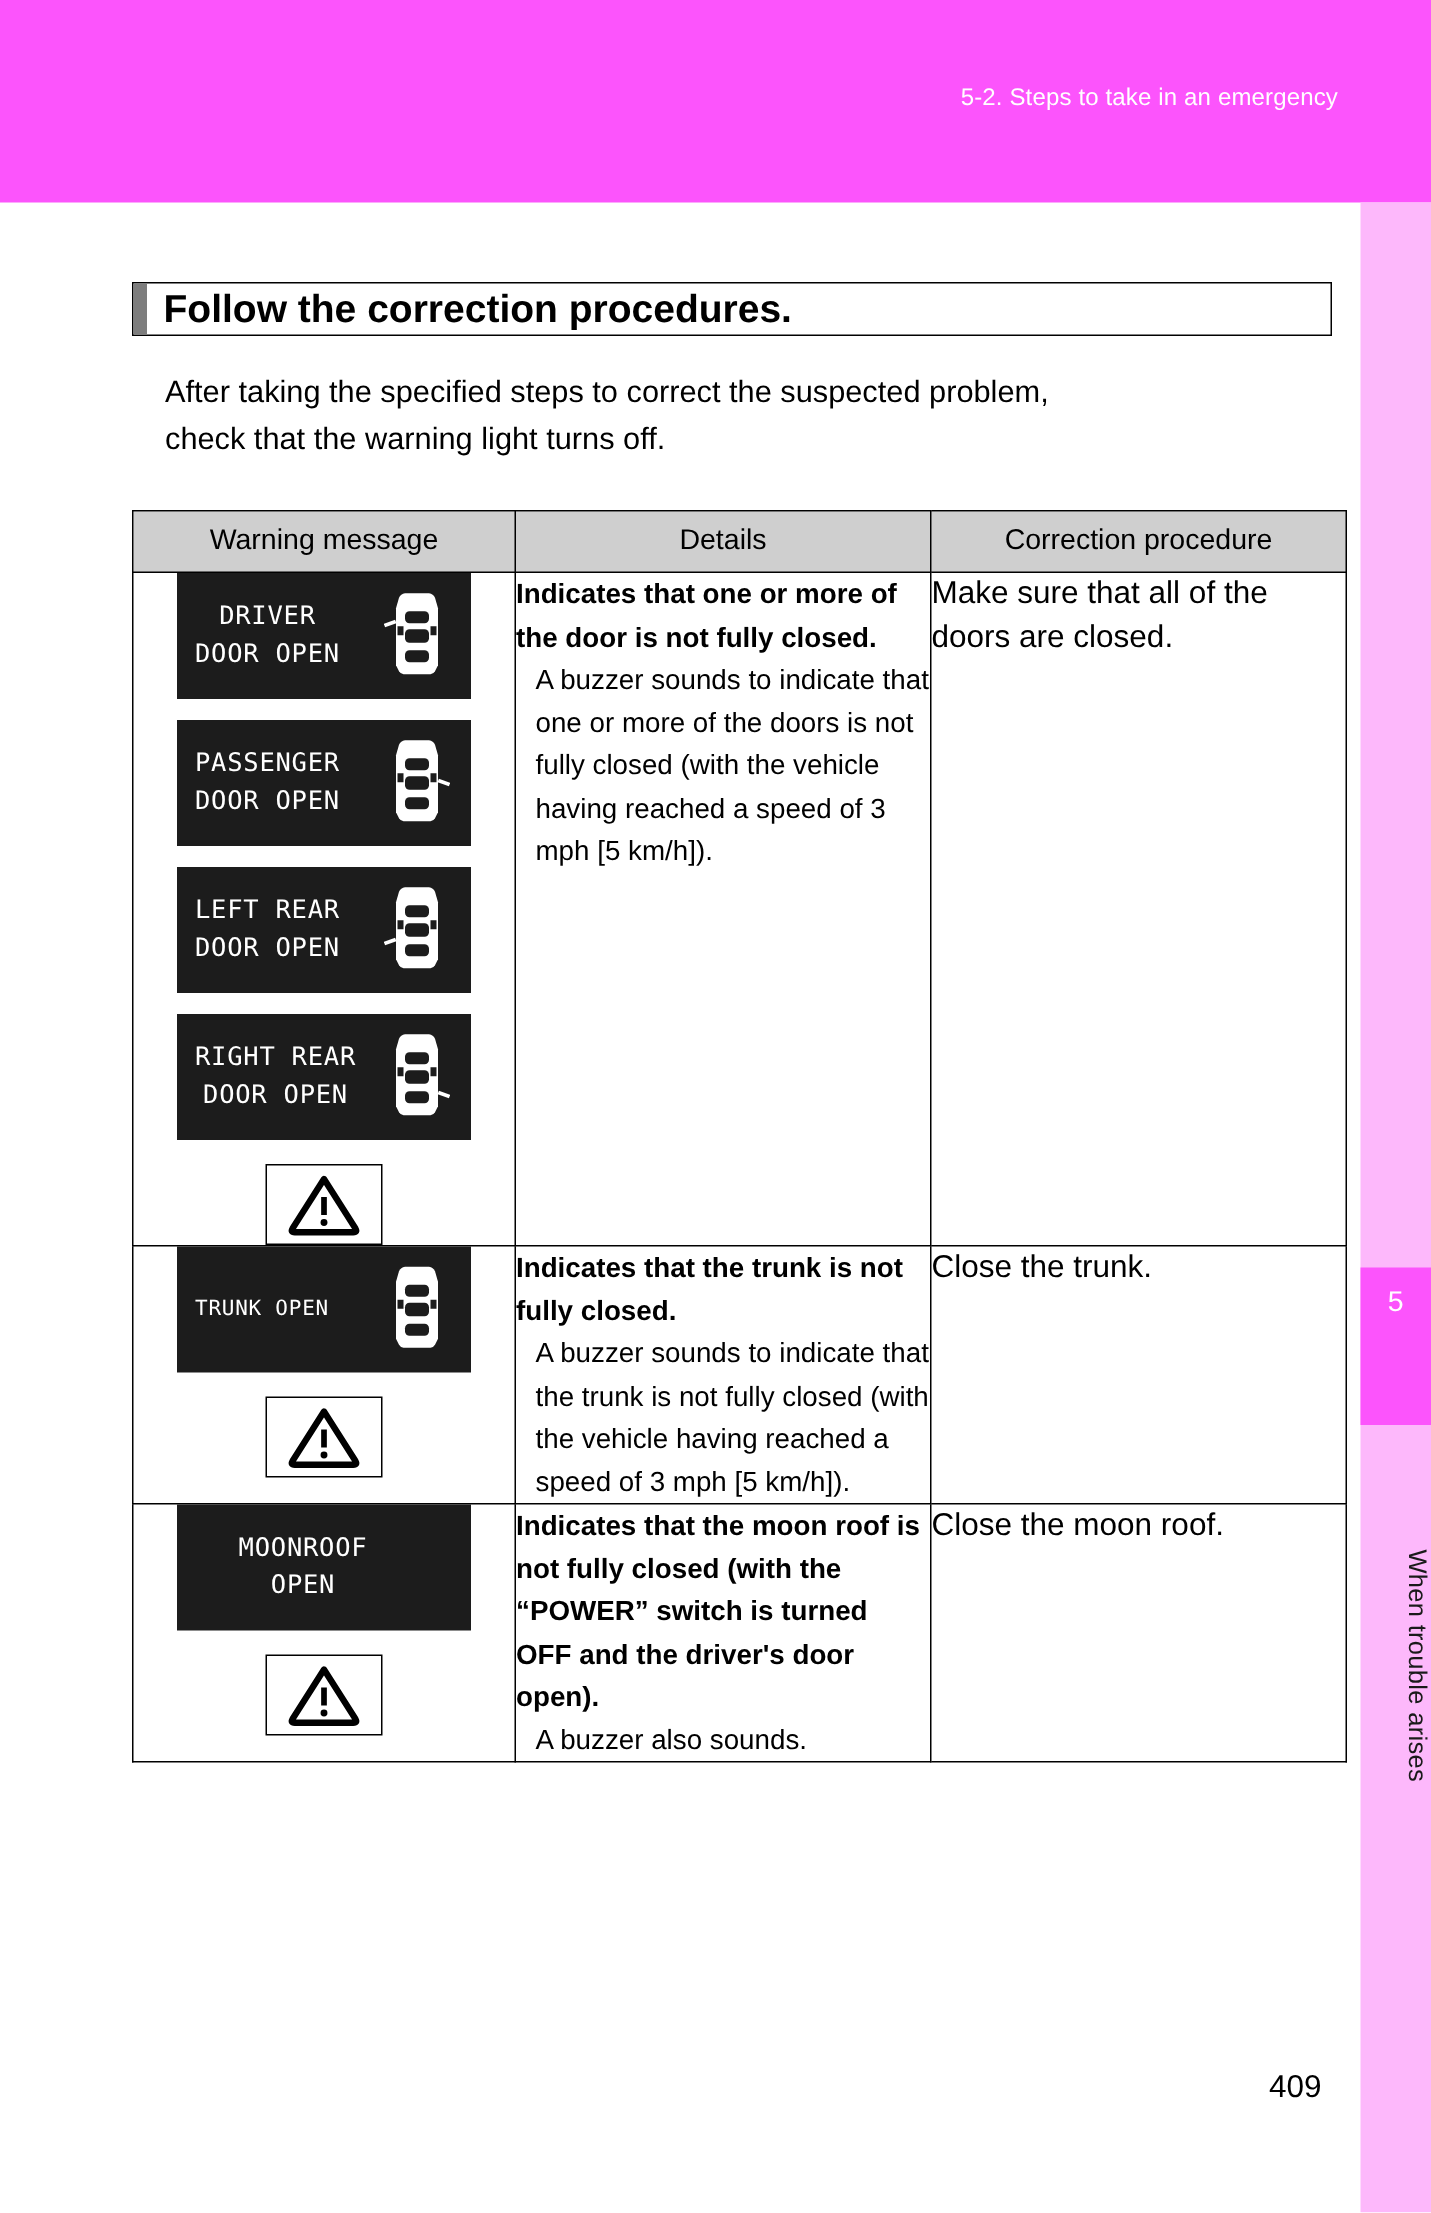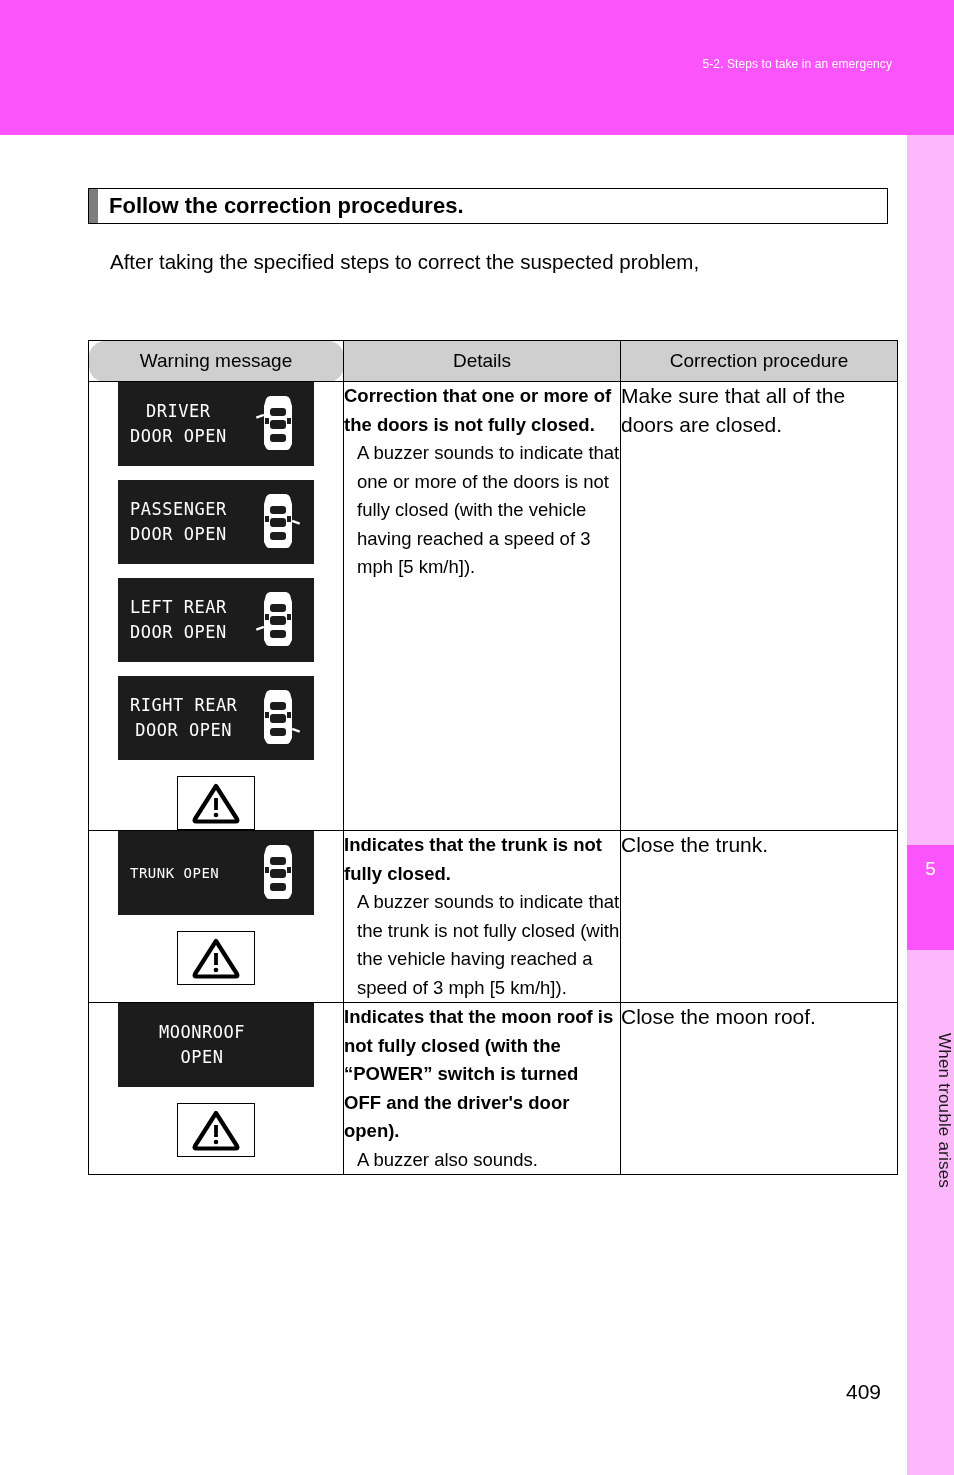"5-2. Steps to take in" .header-title { font-size: 12px -> 16px }
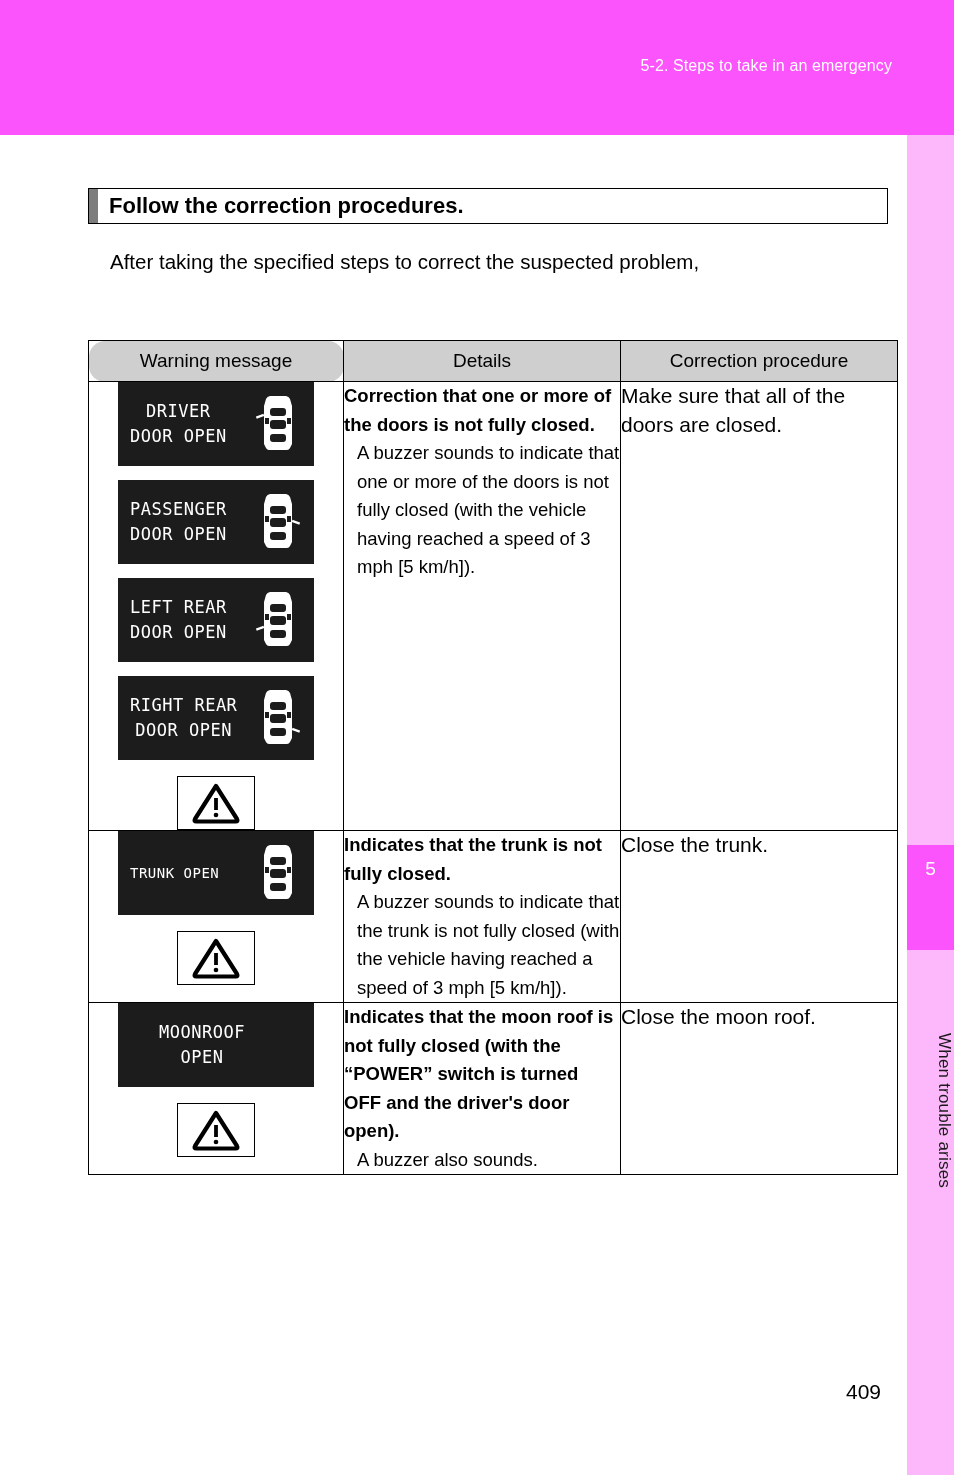"Follow the correction procedures." .section-heading .heading-text { font-size: 22px -> 26px }
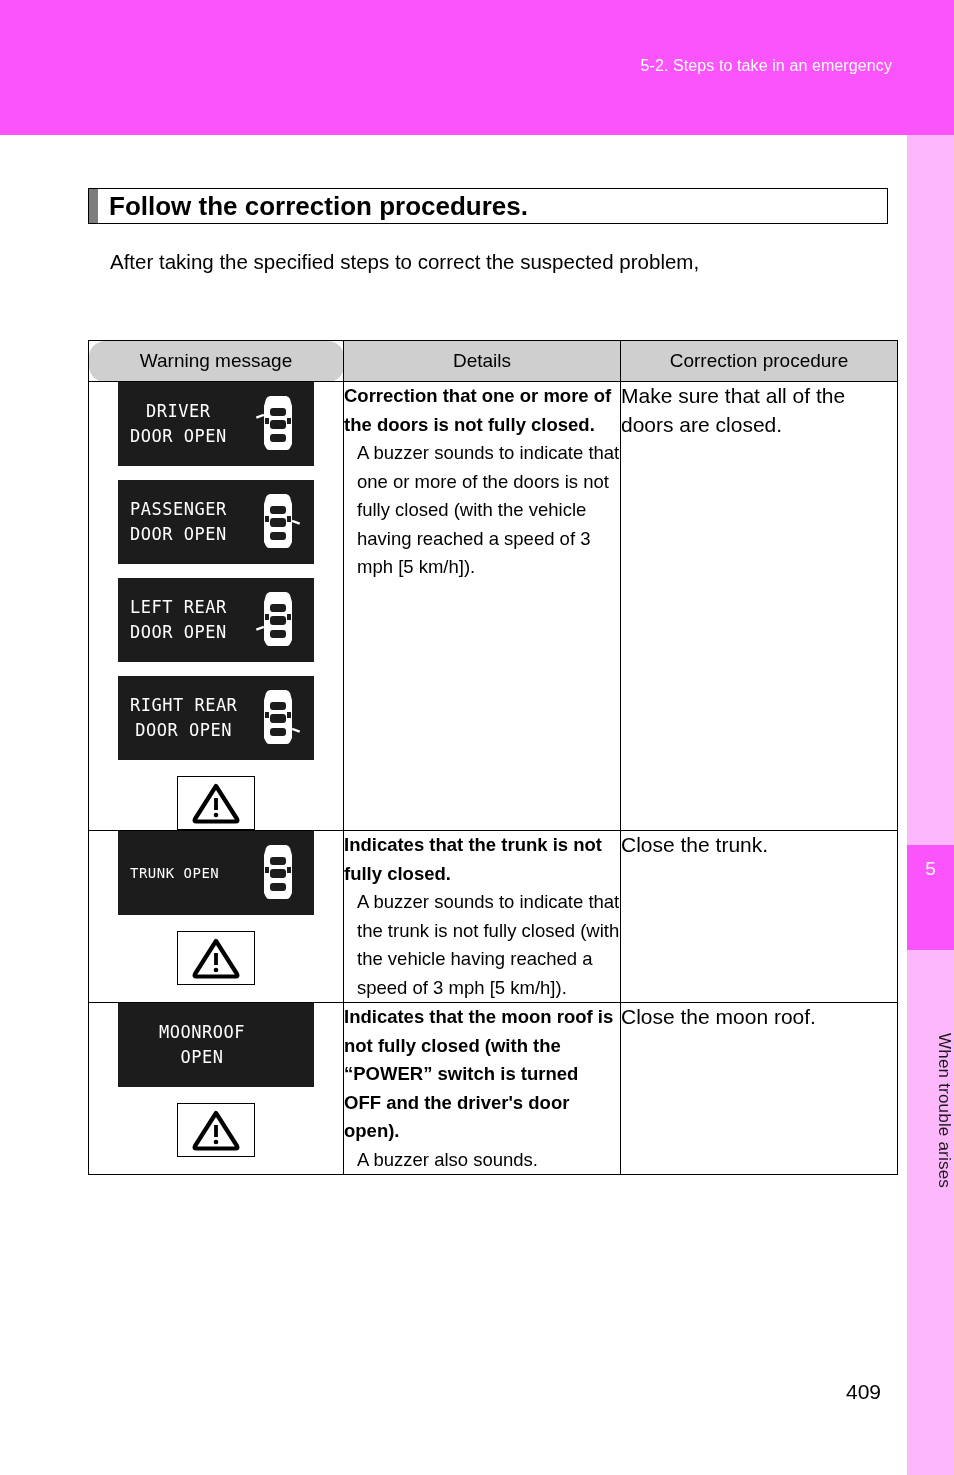"check that the warning light" div.l2 { html: none -> <div>check that the warning light turns off.</div> }
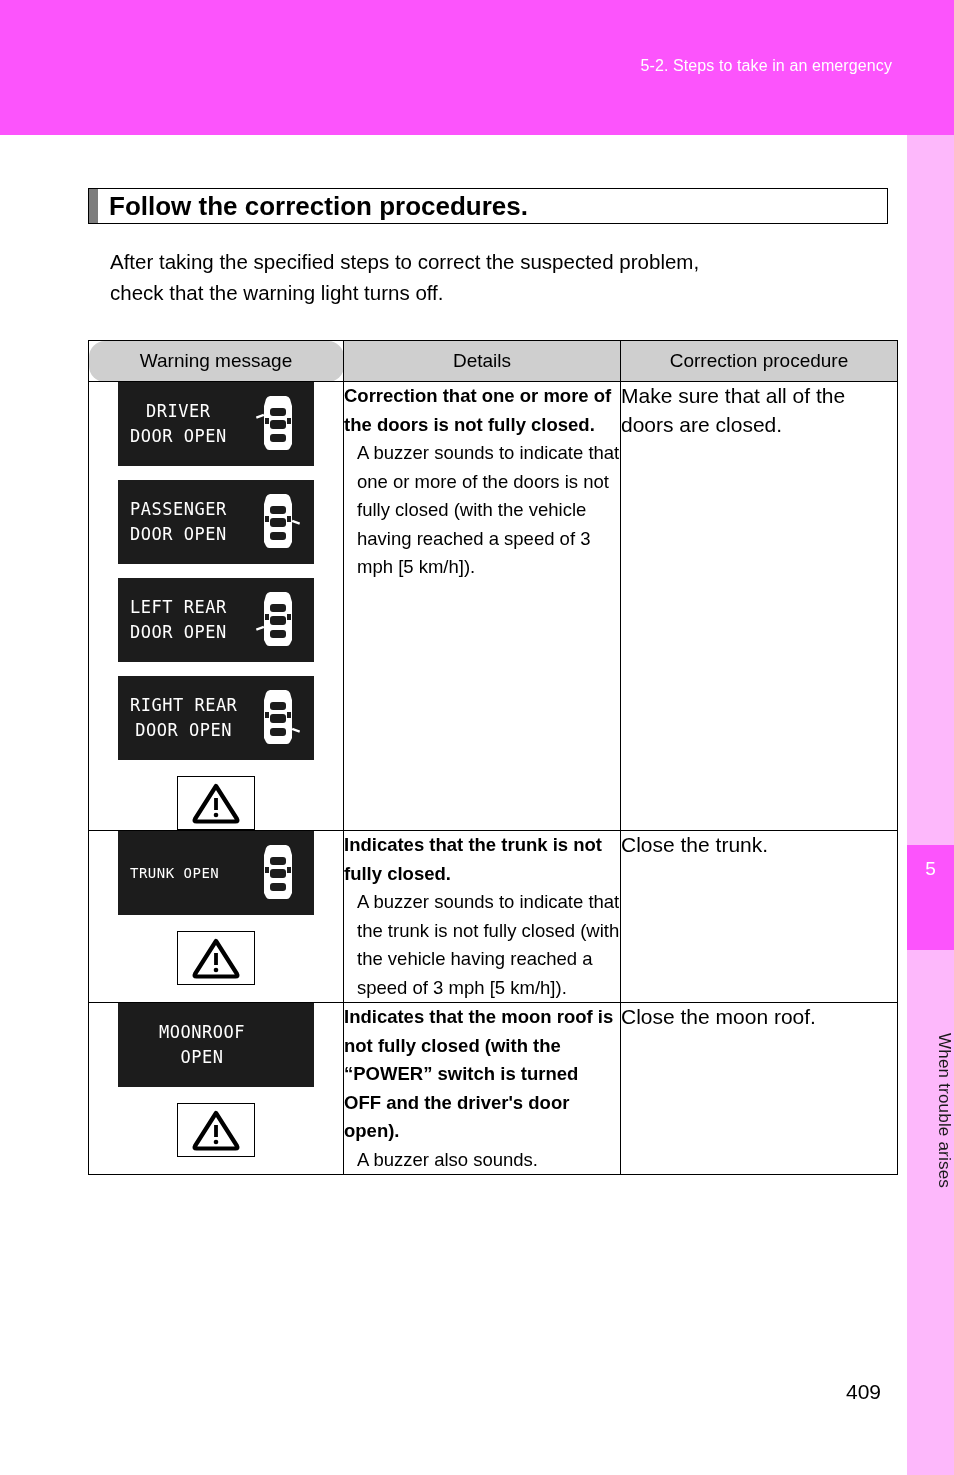"Warning message" .col-msg { border-radius: 16px -> none }
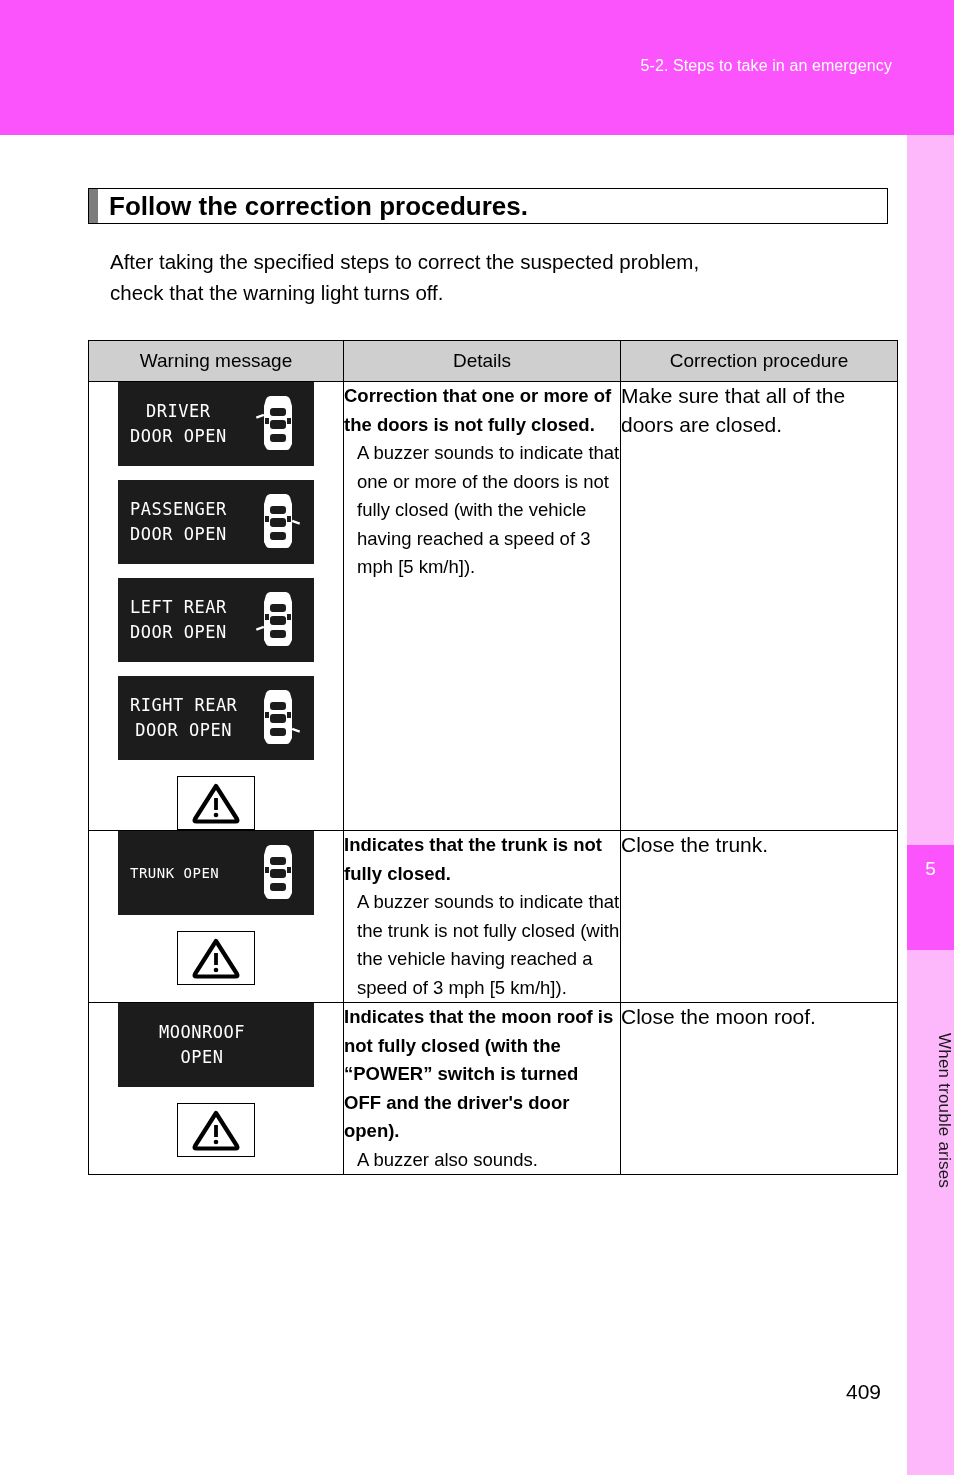"Correction that one or more" span.lead { text: Correction that one or more of the doors -> Indicates that one or more of the door }
